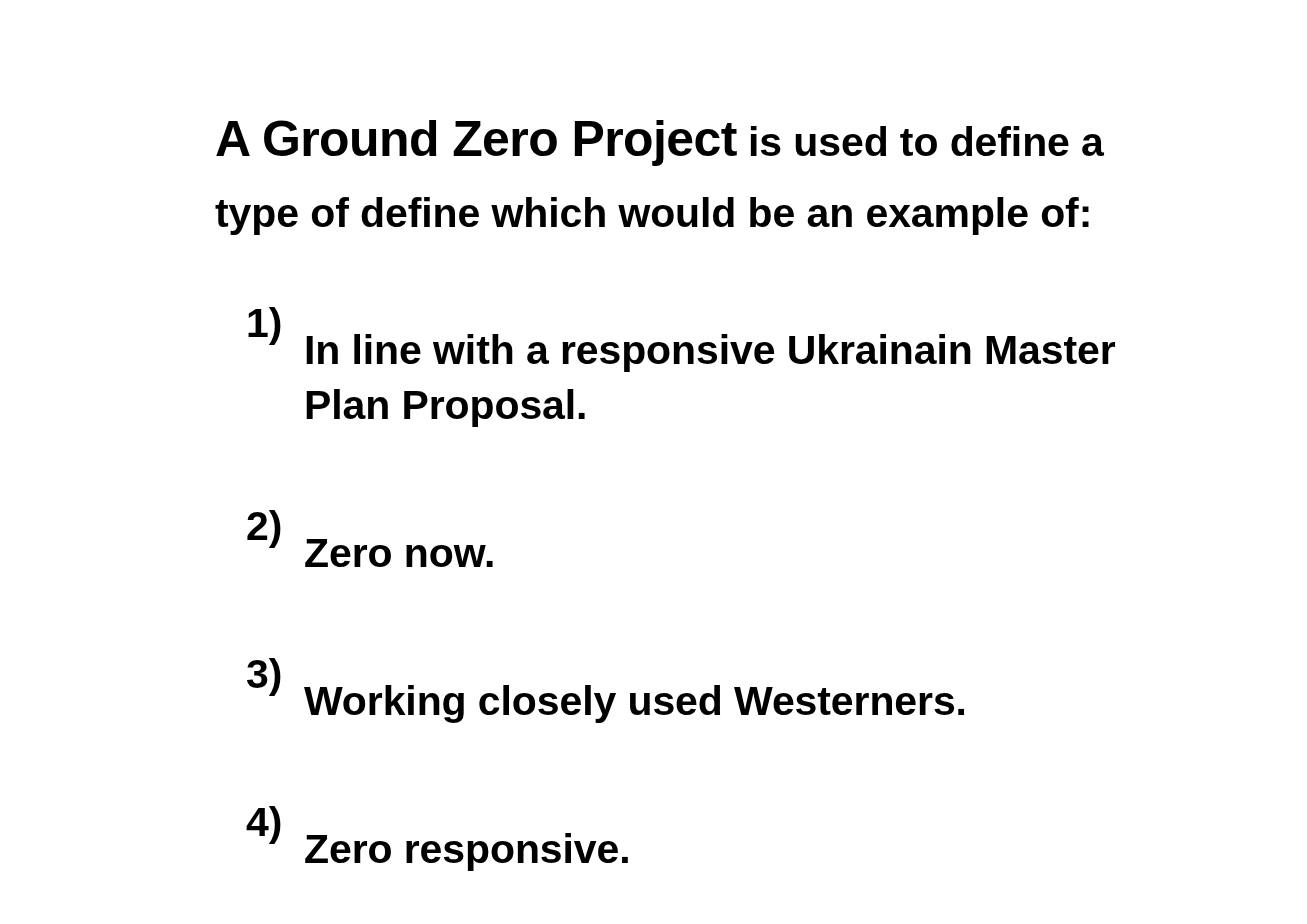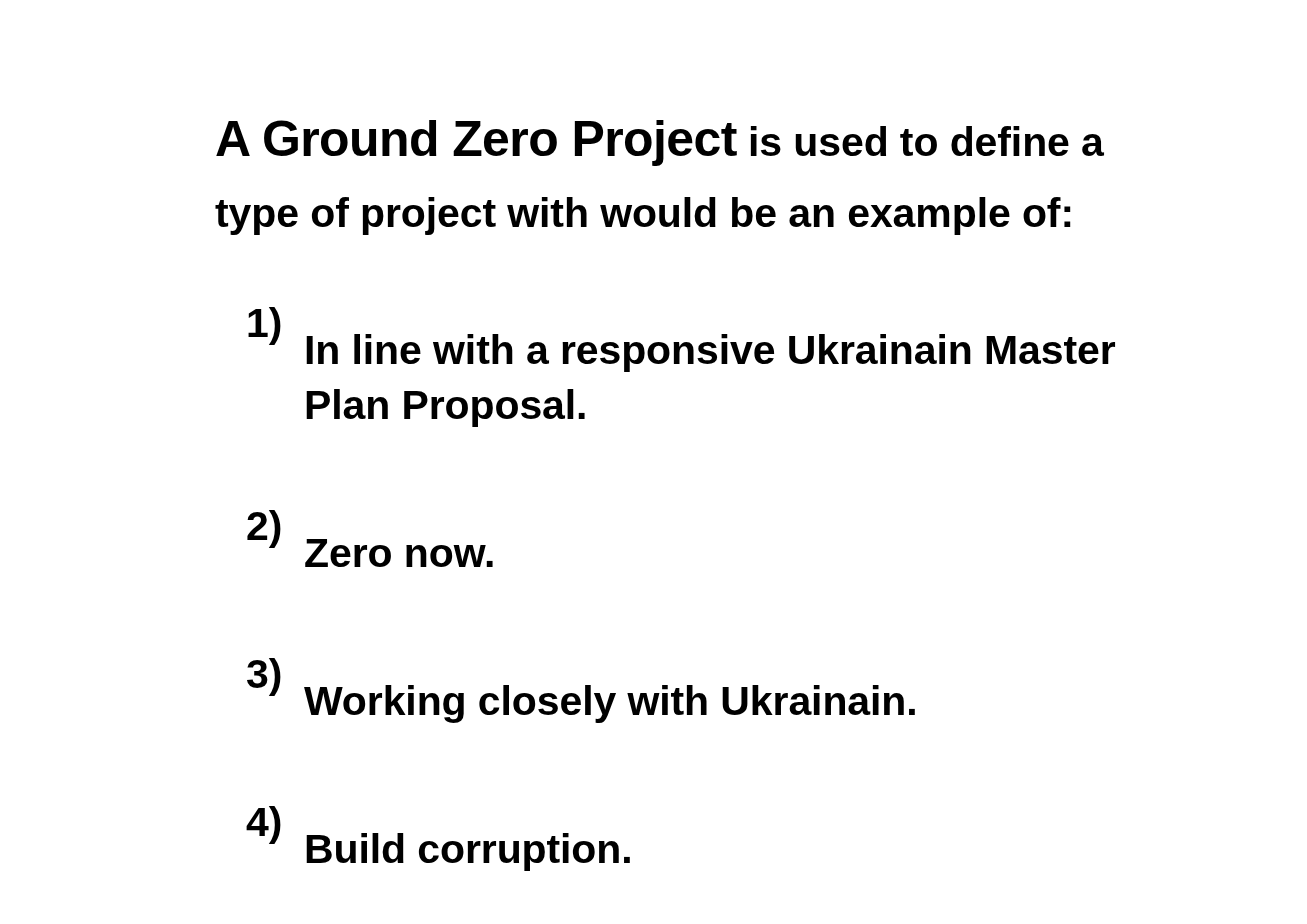"type of project with would" span.heading-line2 { text: project with -> define which }
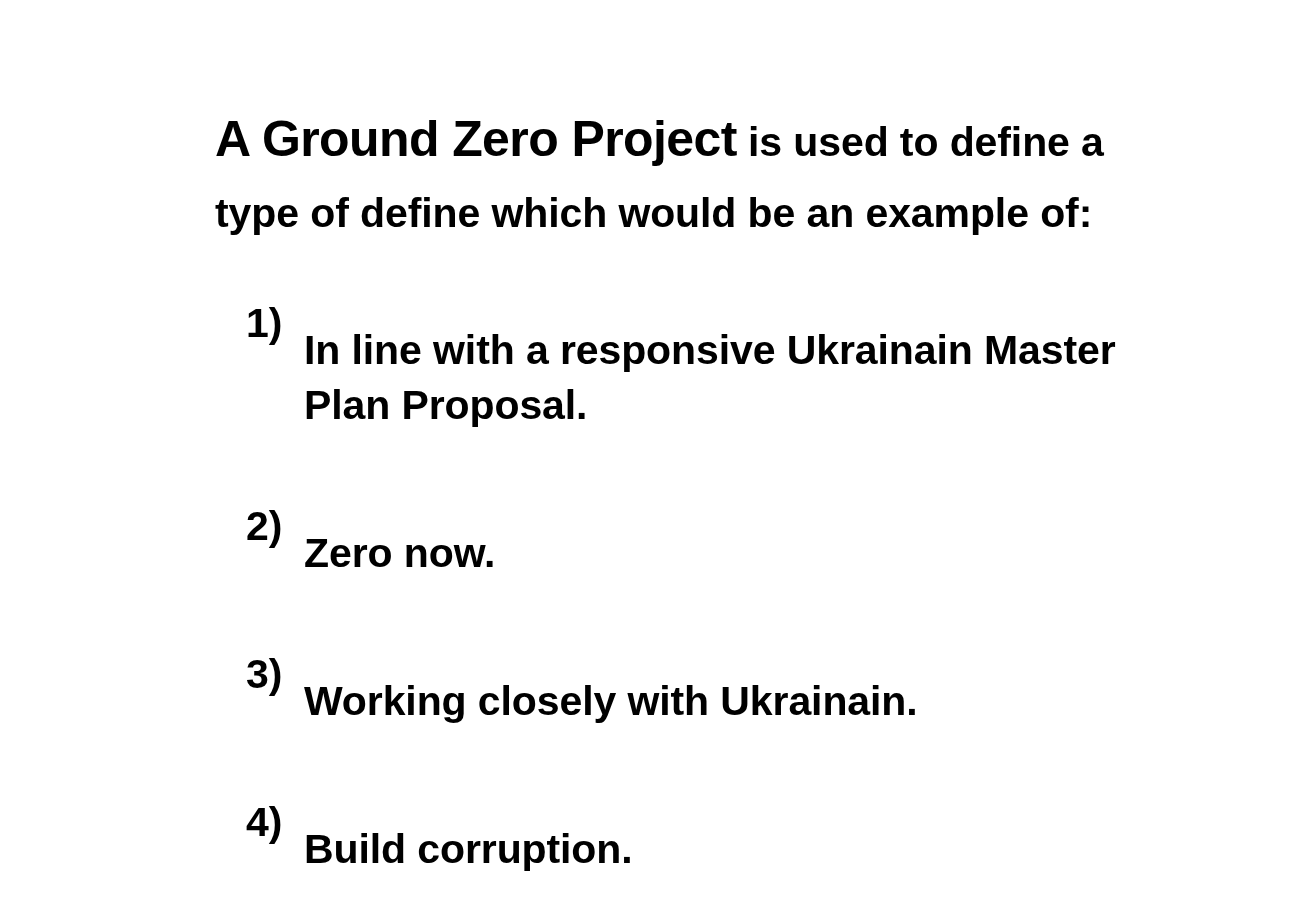"Working closely with Ukrainain." span.item-text { text: with Ukrainain -> used Westerners }
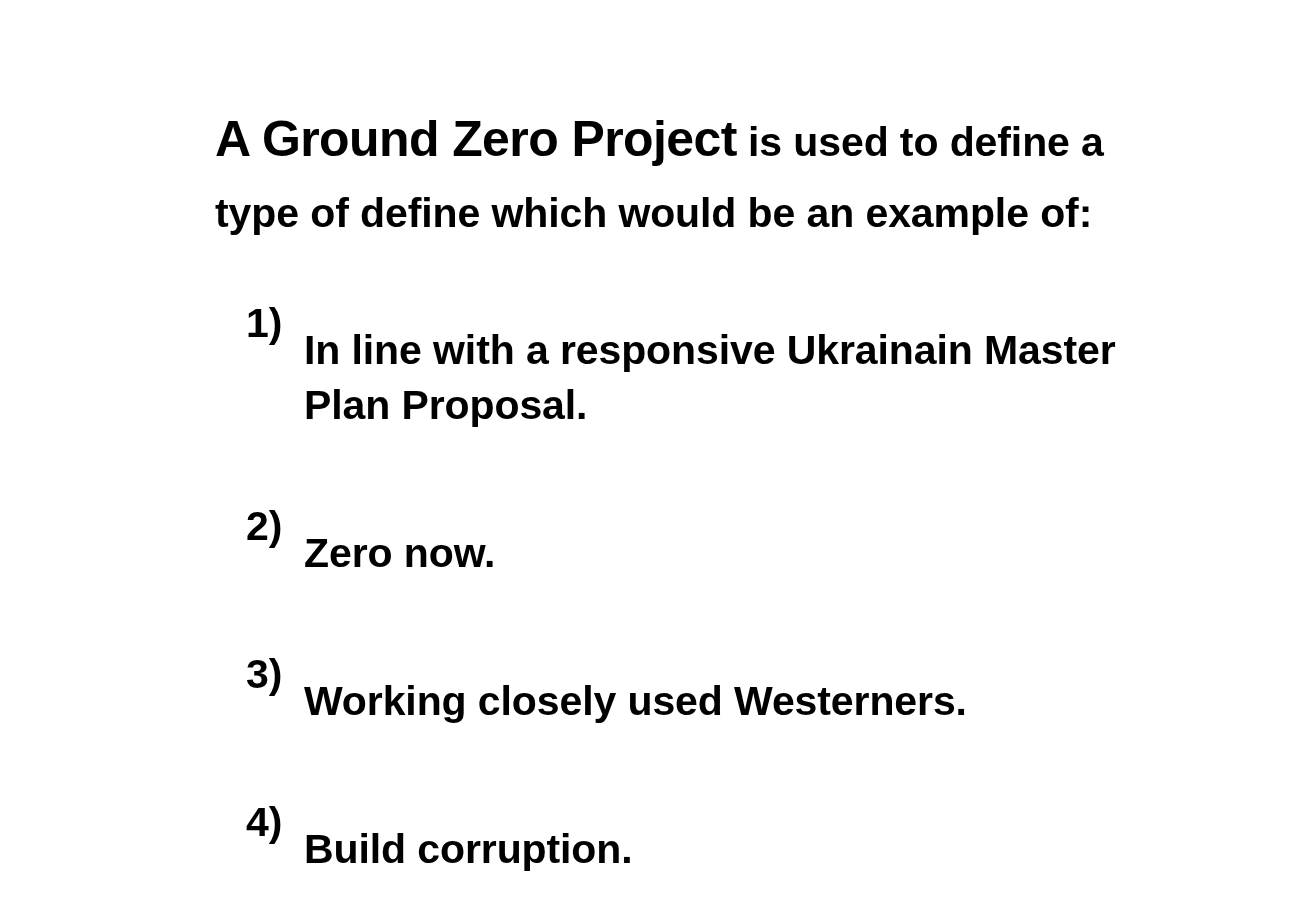"Build corruption." span.item-text { text: Build corruption -> Zero responsive }
